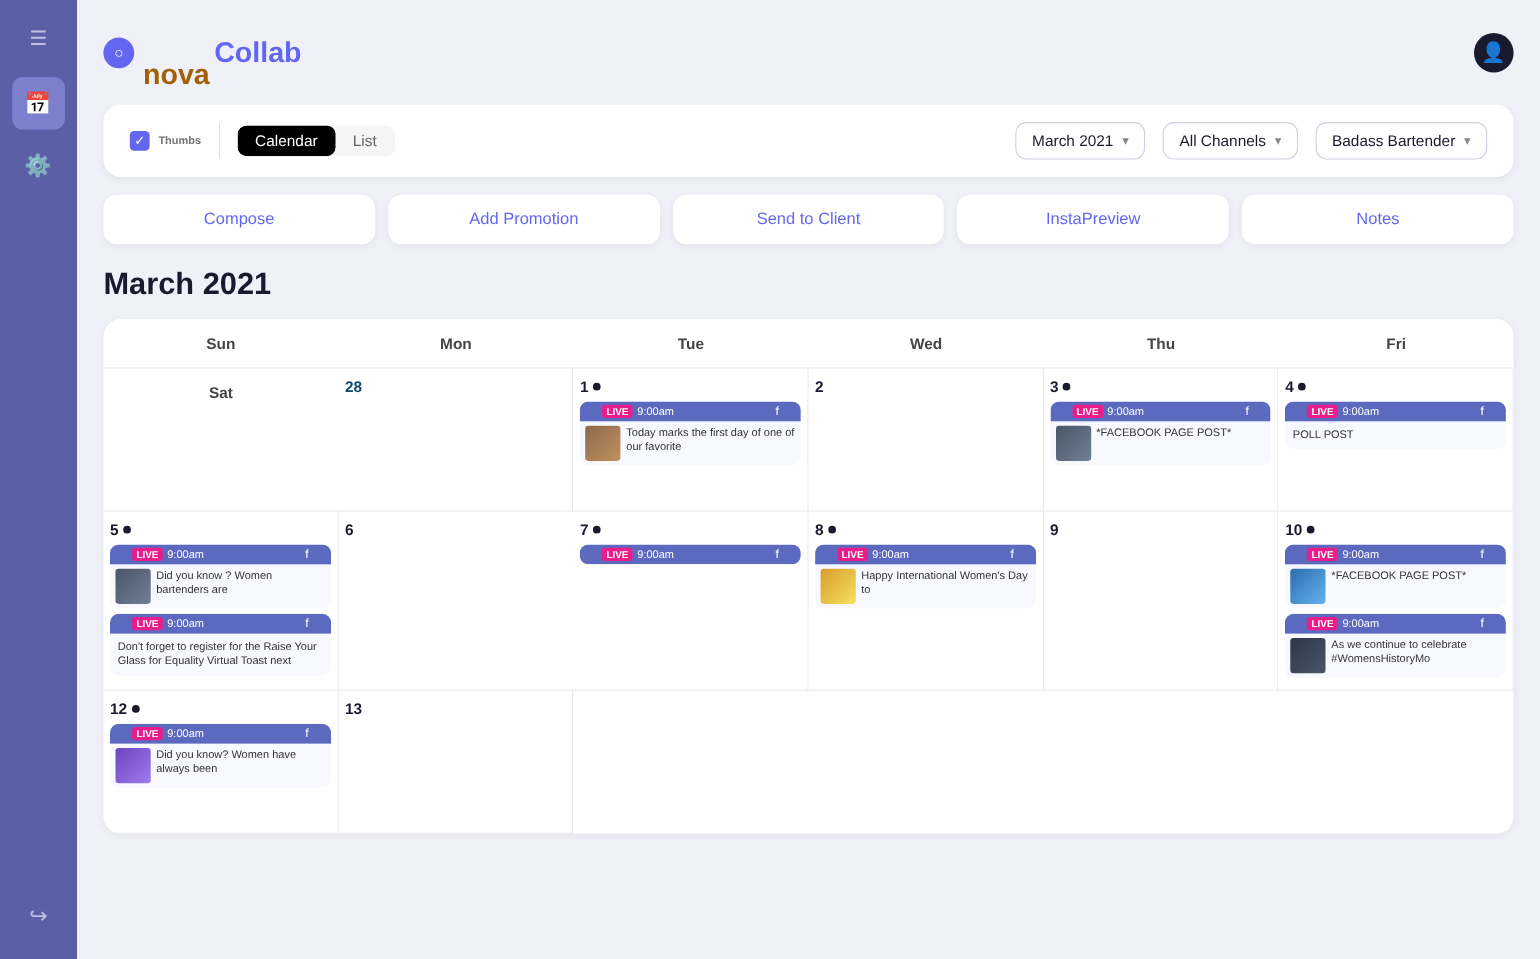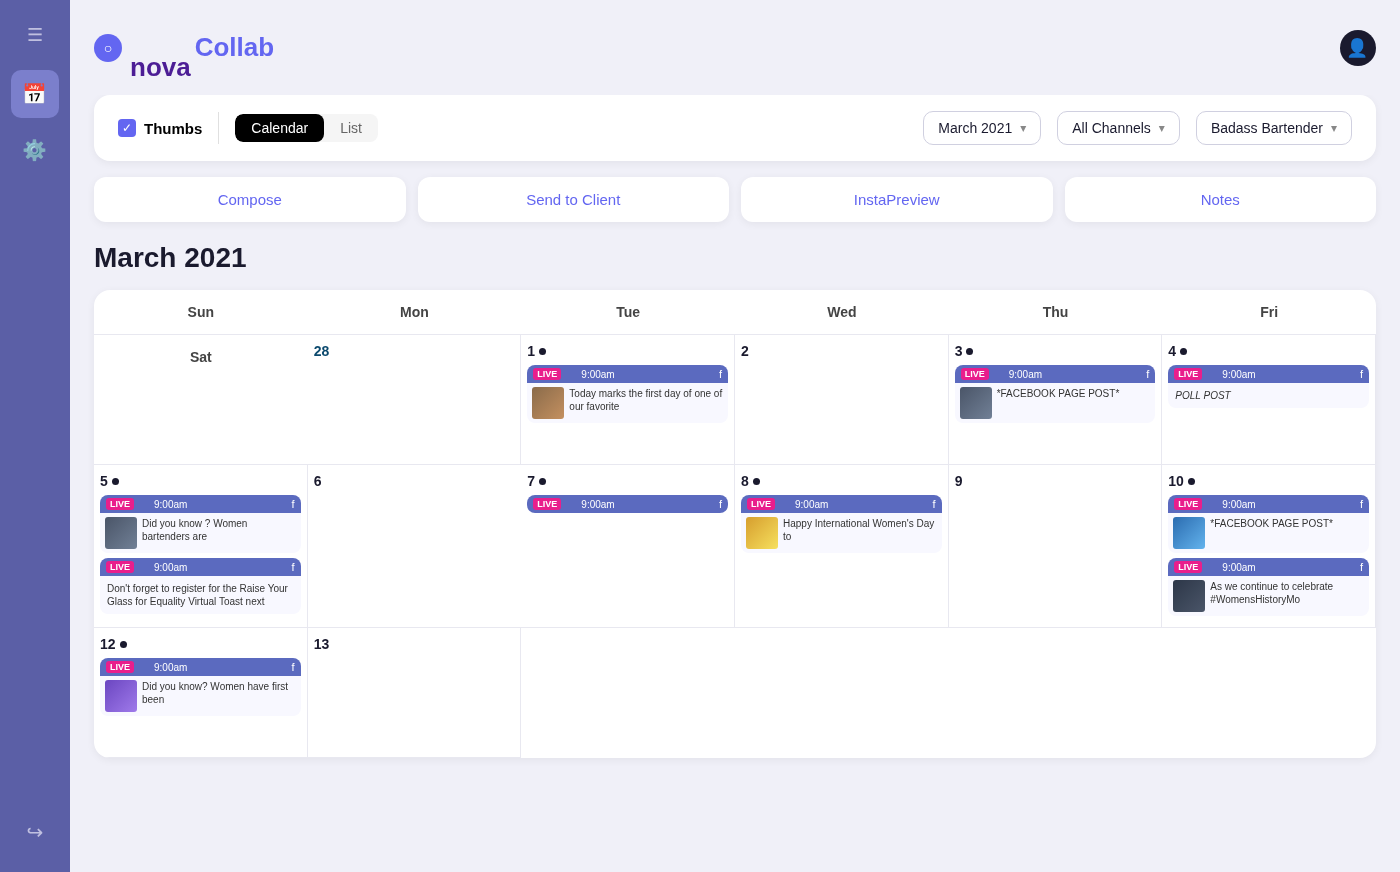"nova" .logo-nova { color: #4c1d95 -> #a16207 }
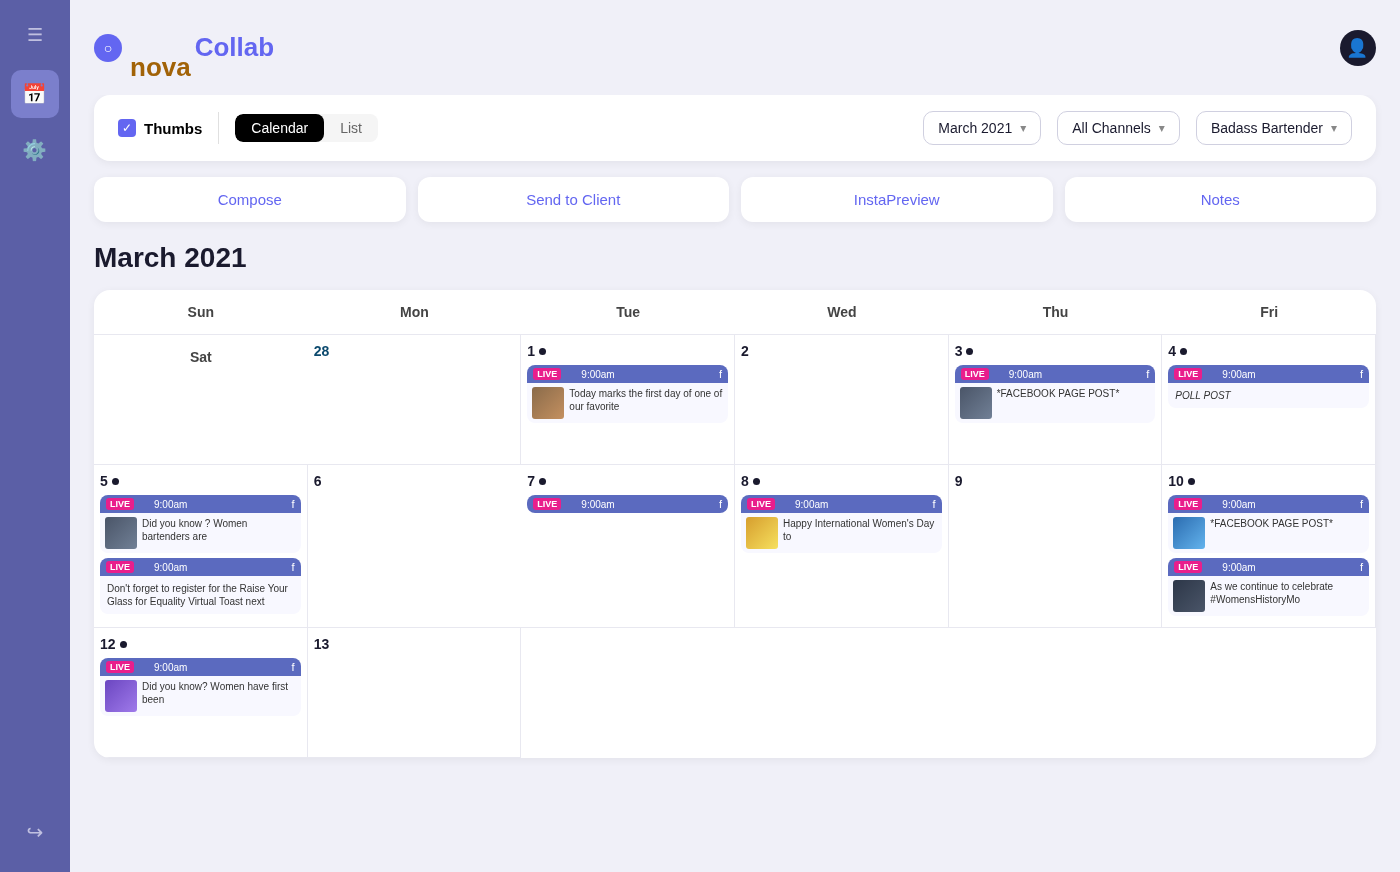"Thumbs" .thumbs-label { color: #000000 -> #737373; font-size: 15px -> 10px }
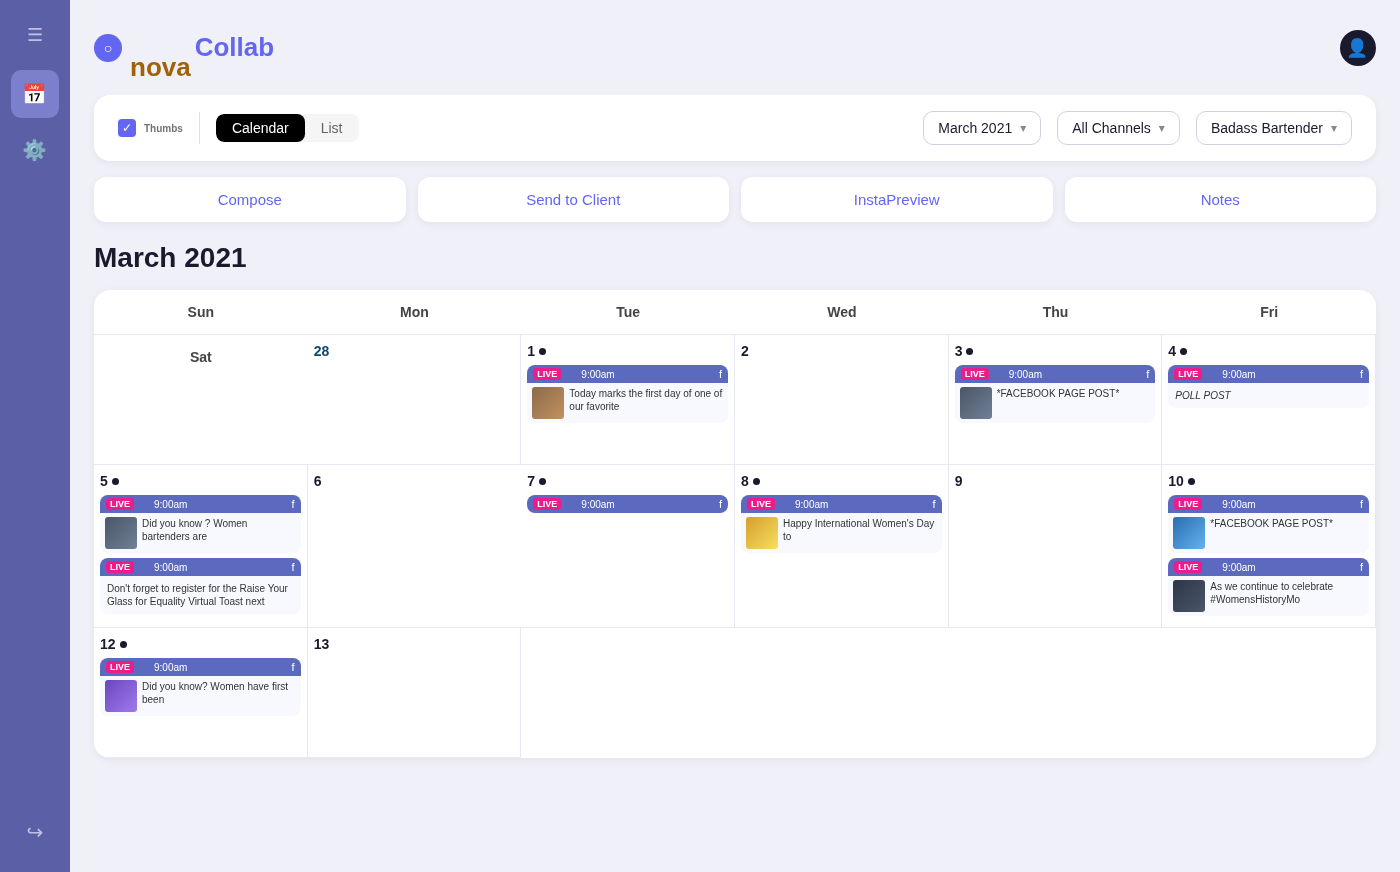"Add Promotion" button.action-btn { html: none -> <button>Add Promotion</button> }
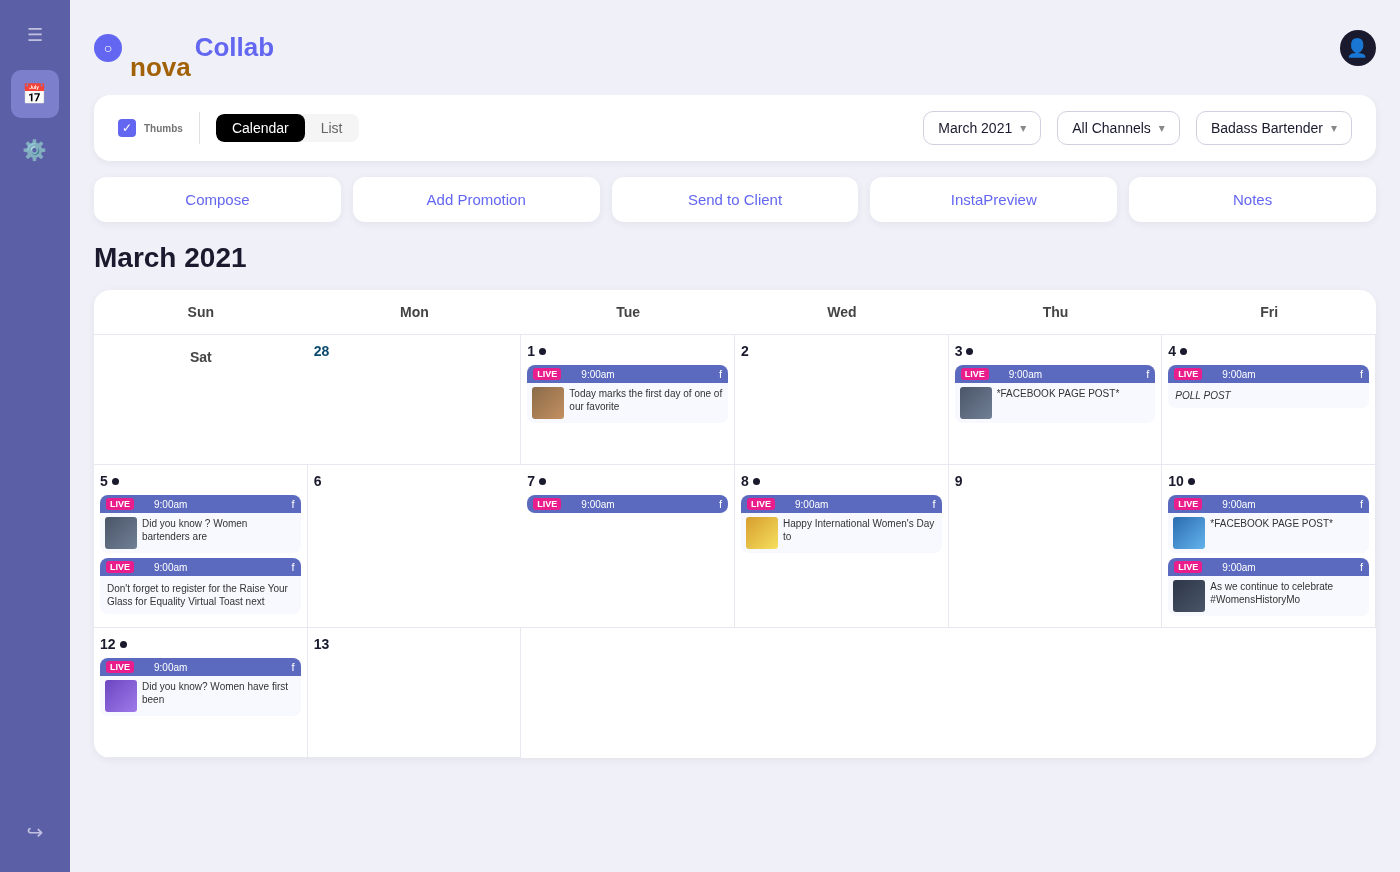"LIVE" .post-header { gap: 20px -> 4px; padding: 3px 6px -> 3px 20px }
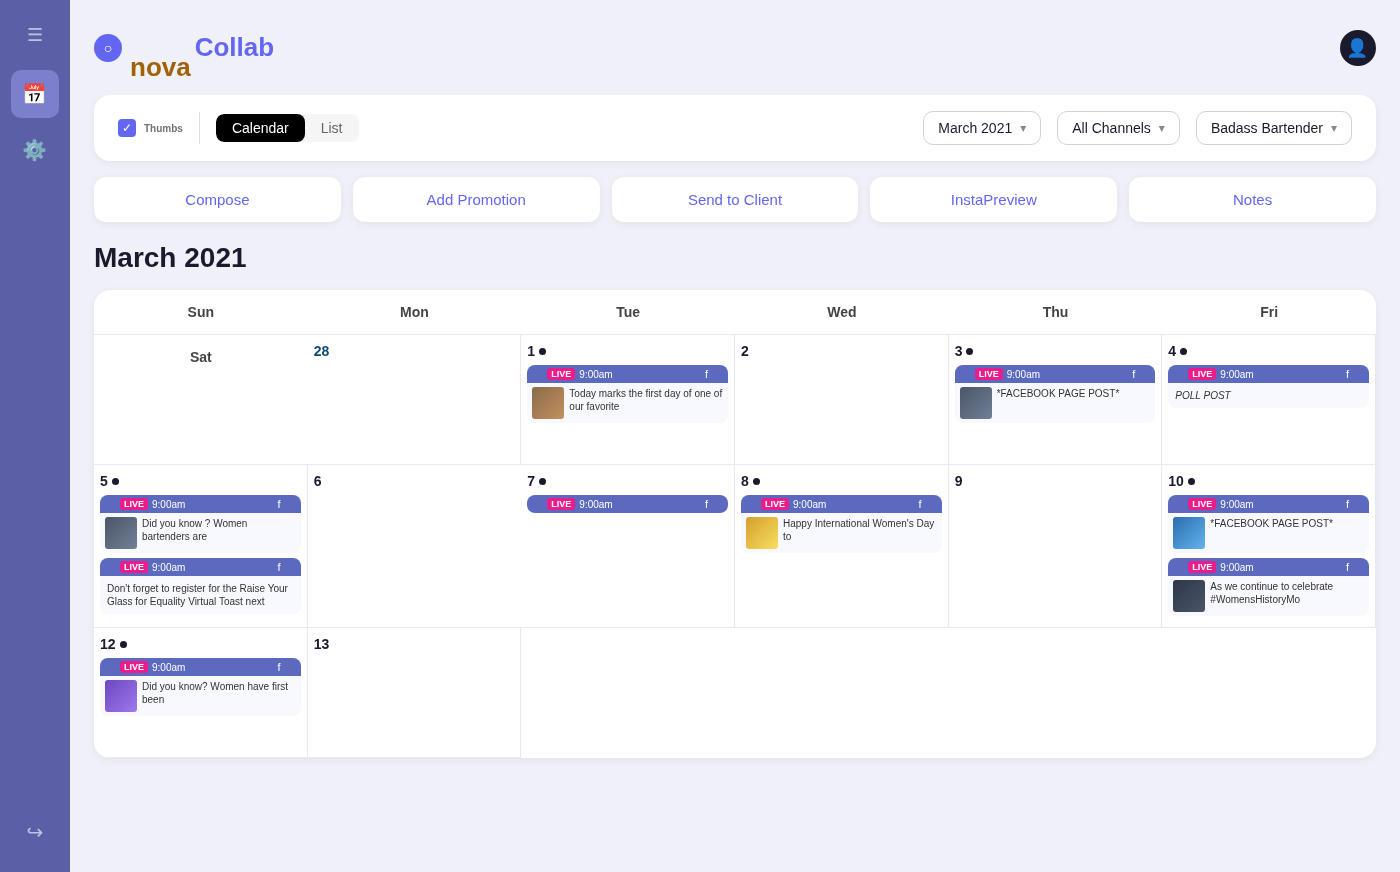"POLL POST" div.post-text { font-style: italic -> none }
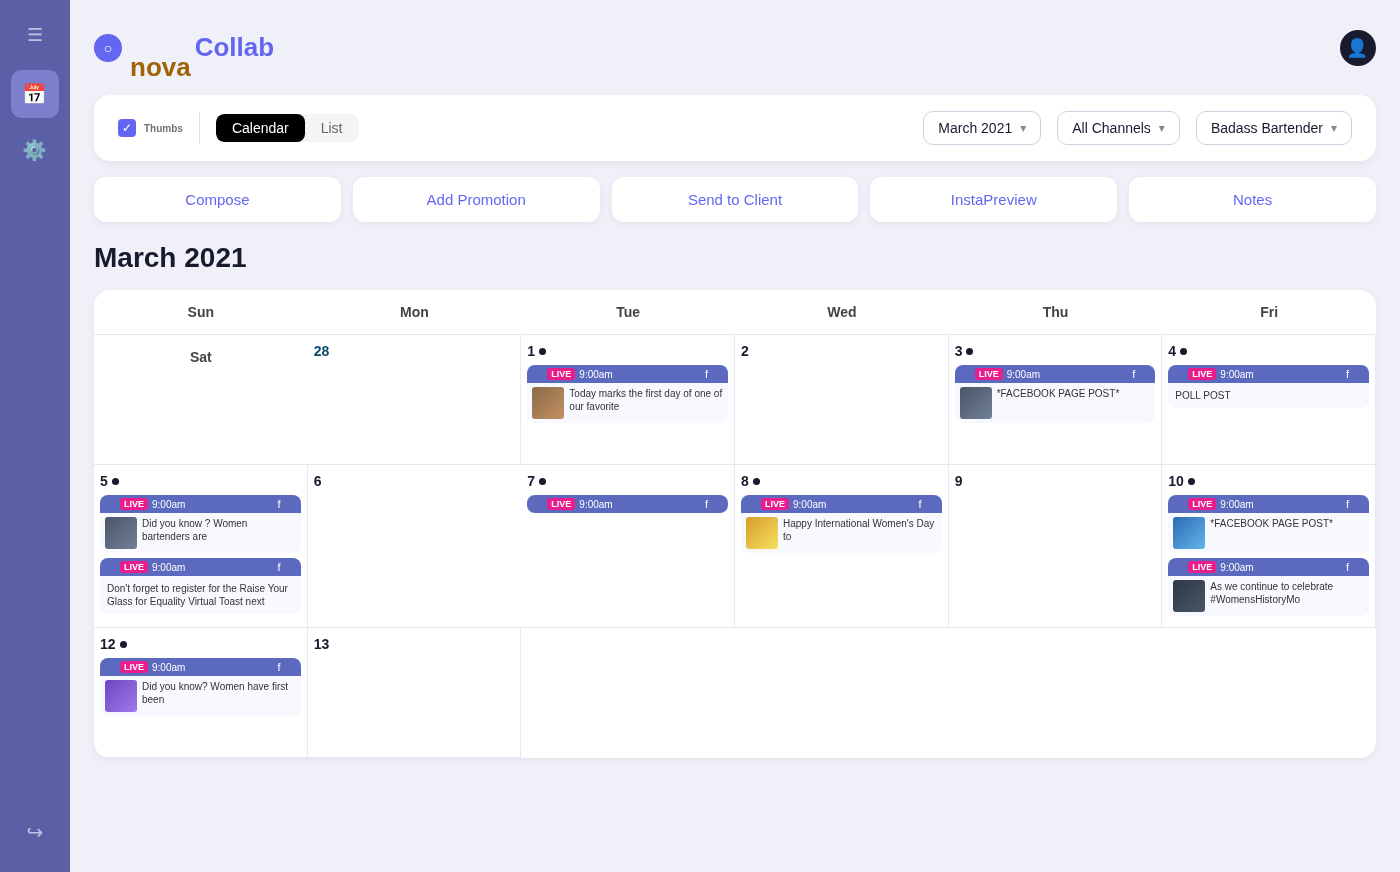"Did you know? Women have" div.post-text { text: first -> always }
